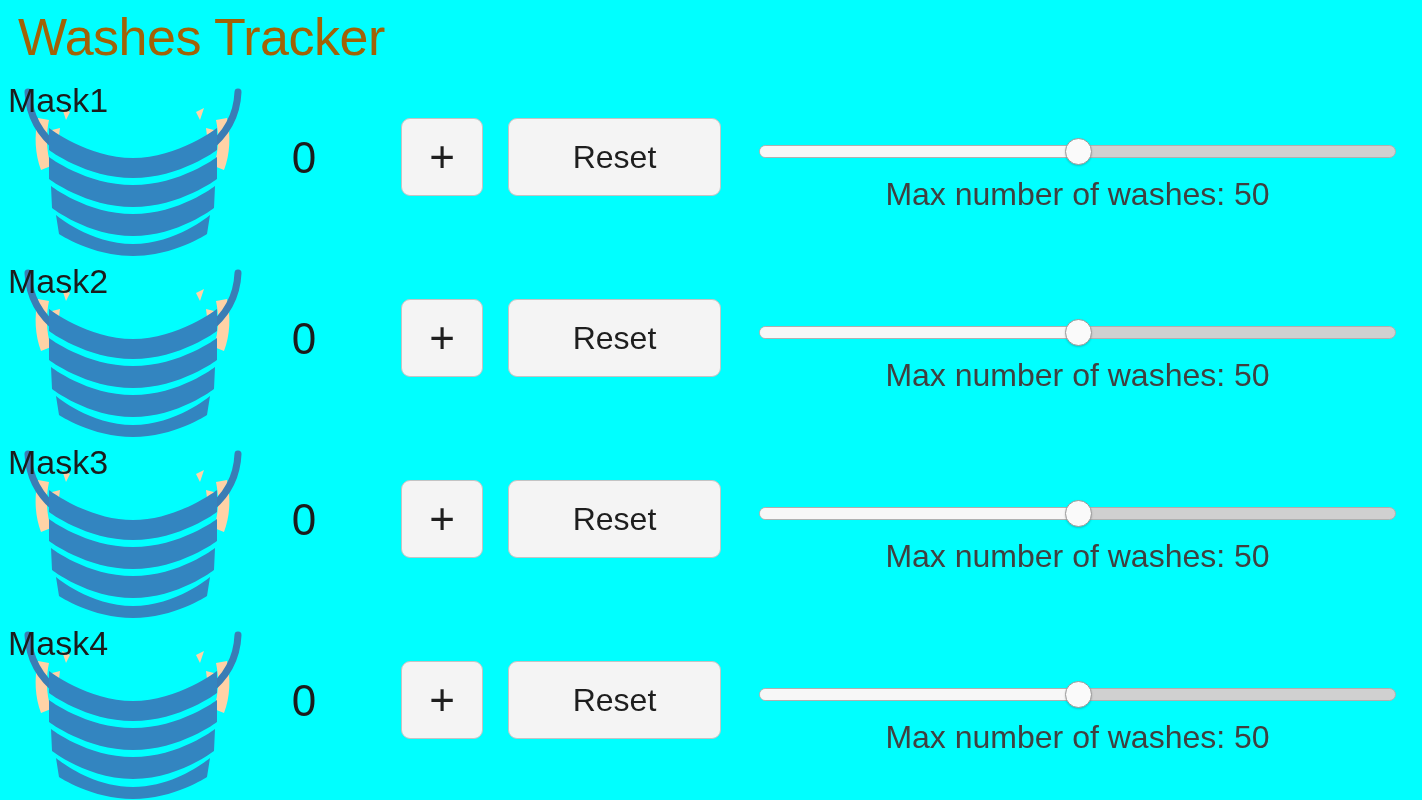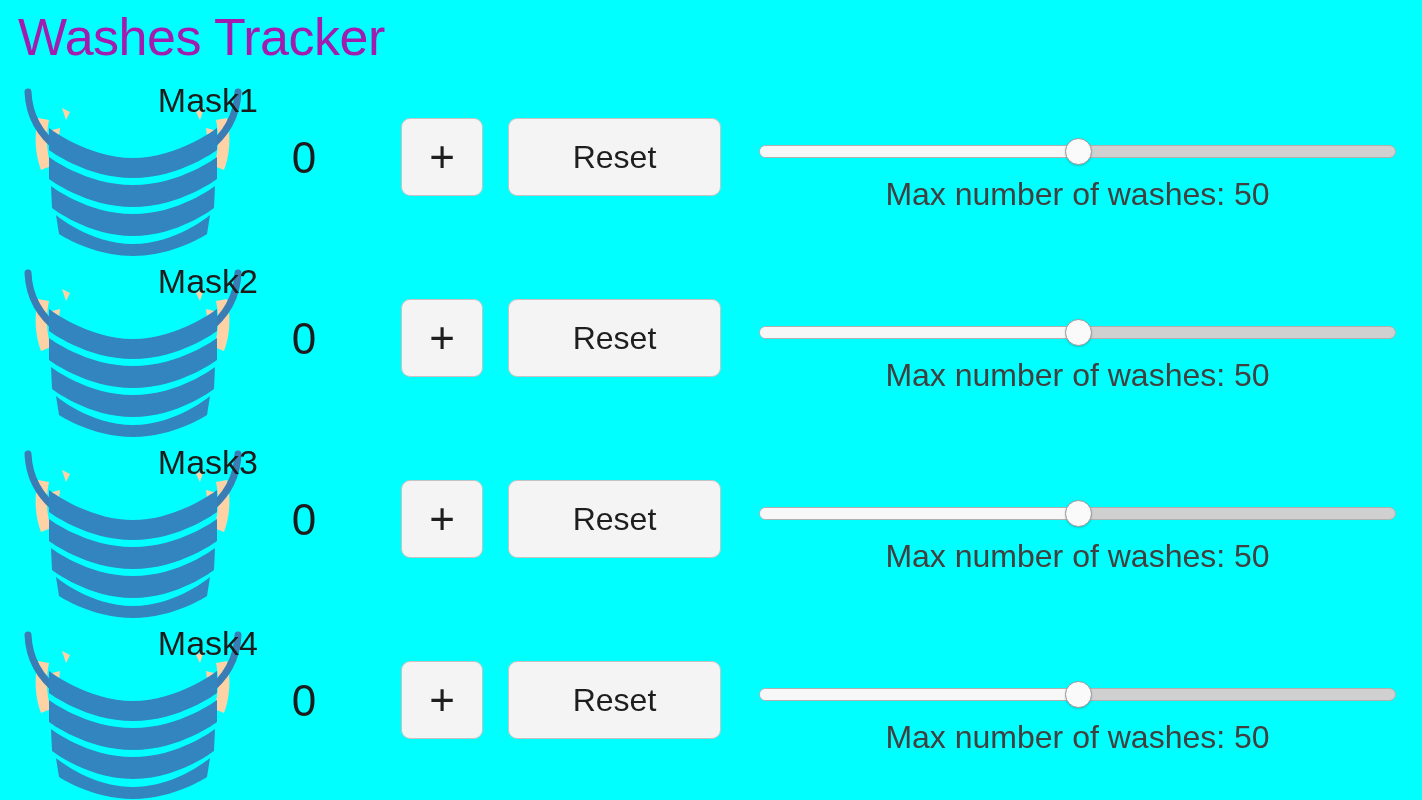"Washes Tracker" .app-title { color: #a21caf -> #a16207 }
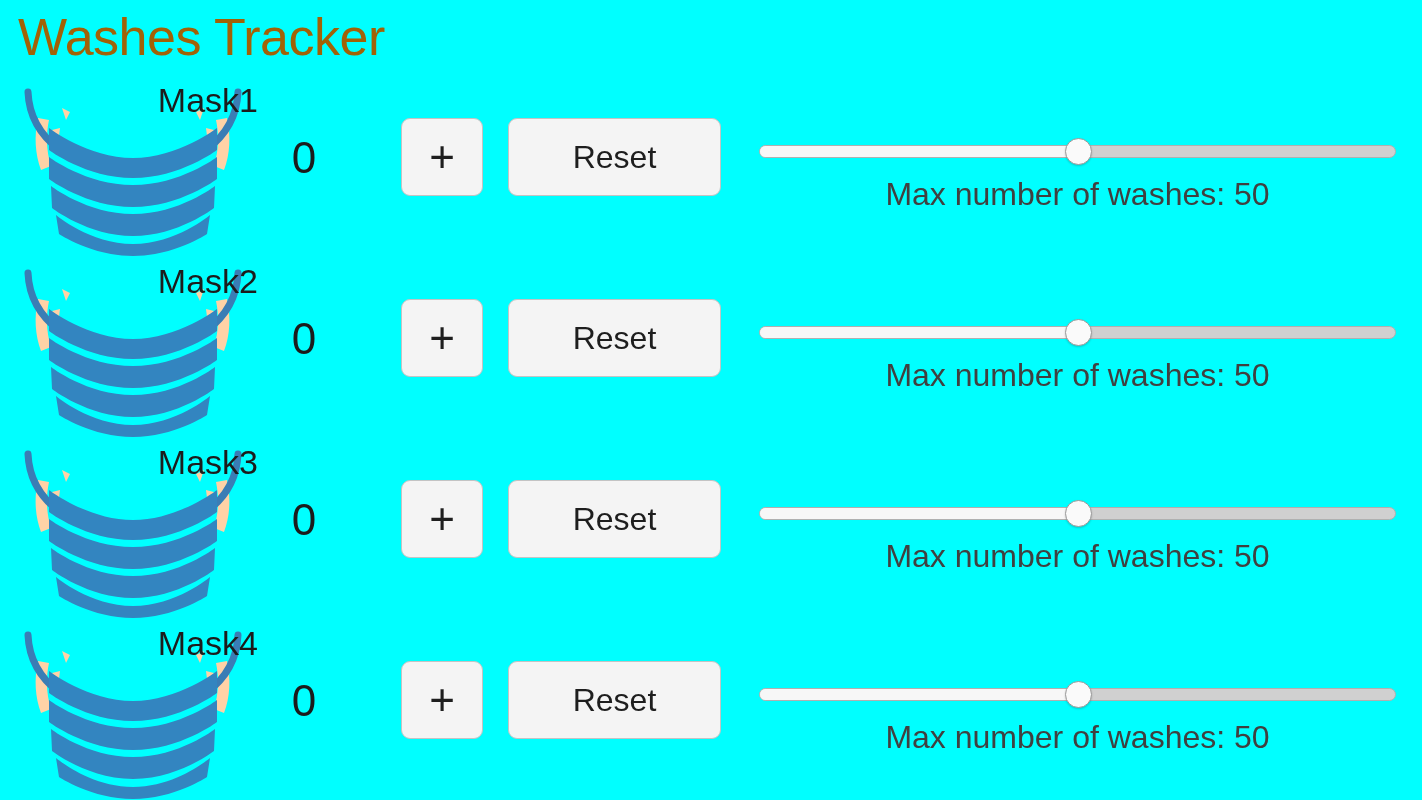"Mask1" .mask-name { text-align: right -> left }
